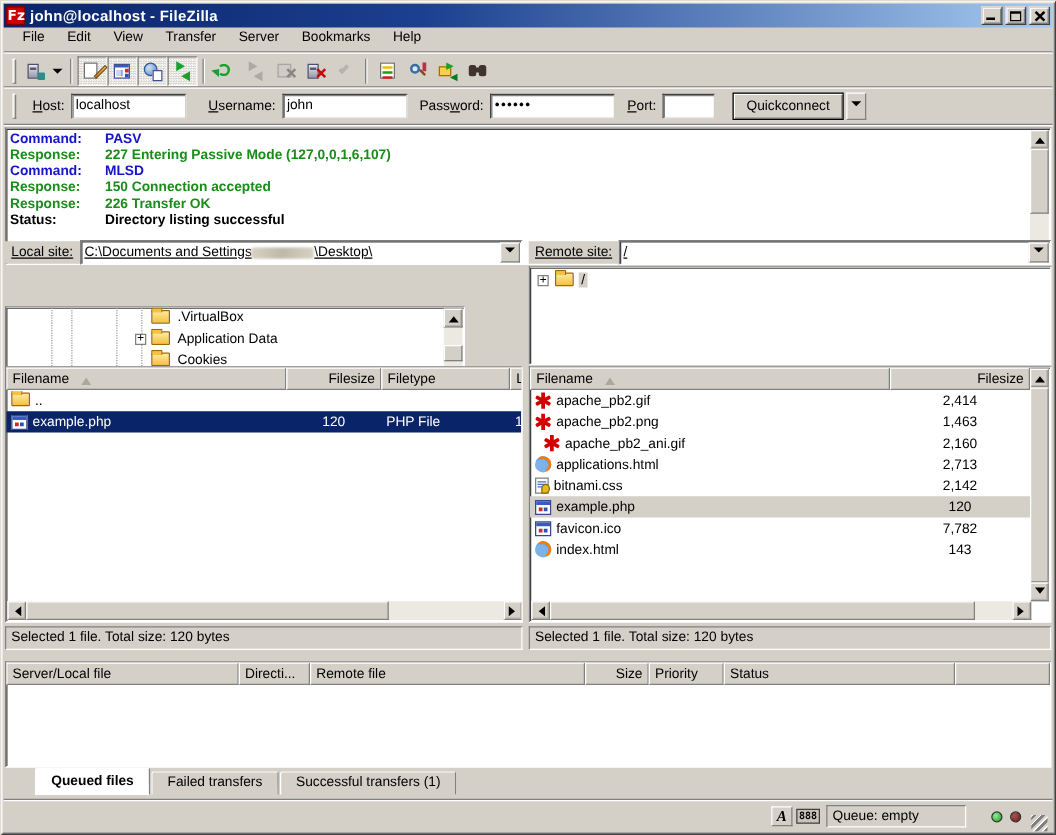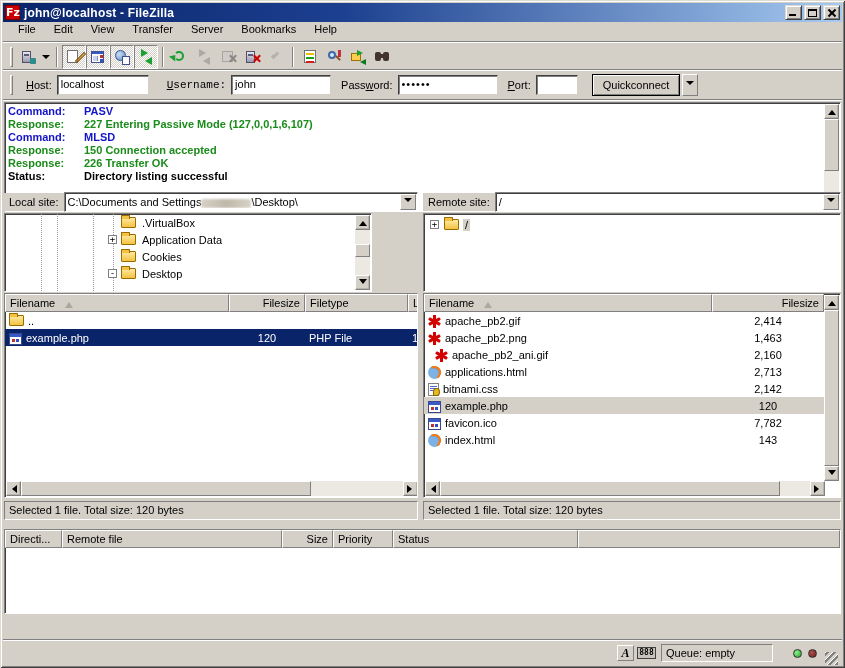"File" .menubar { align-items: flex-end -> center }
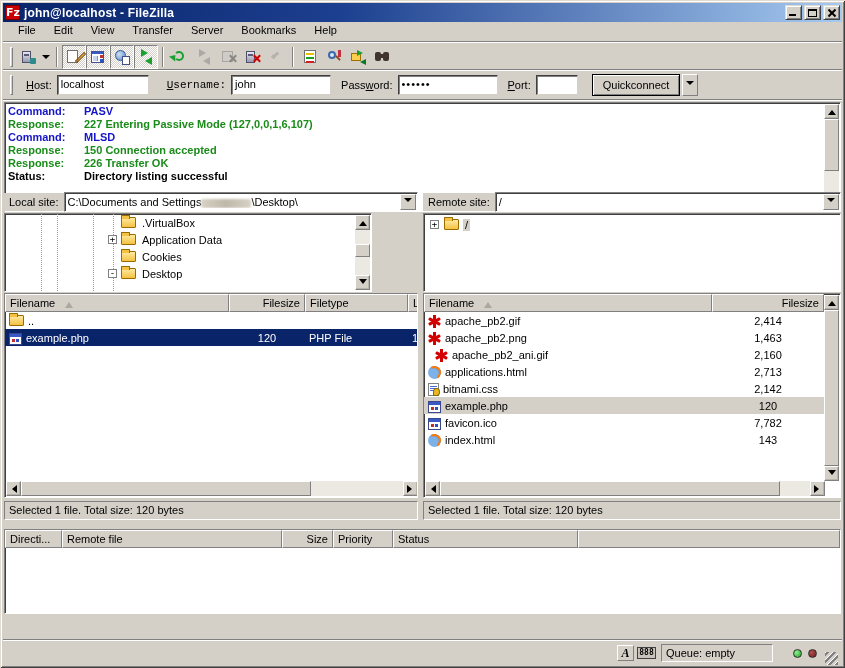"Username:" span.qc-label { font-family: Liberation Mono, monospace -> none }
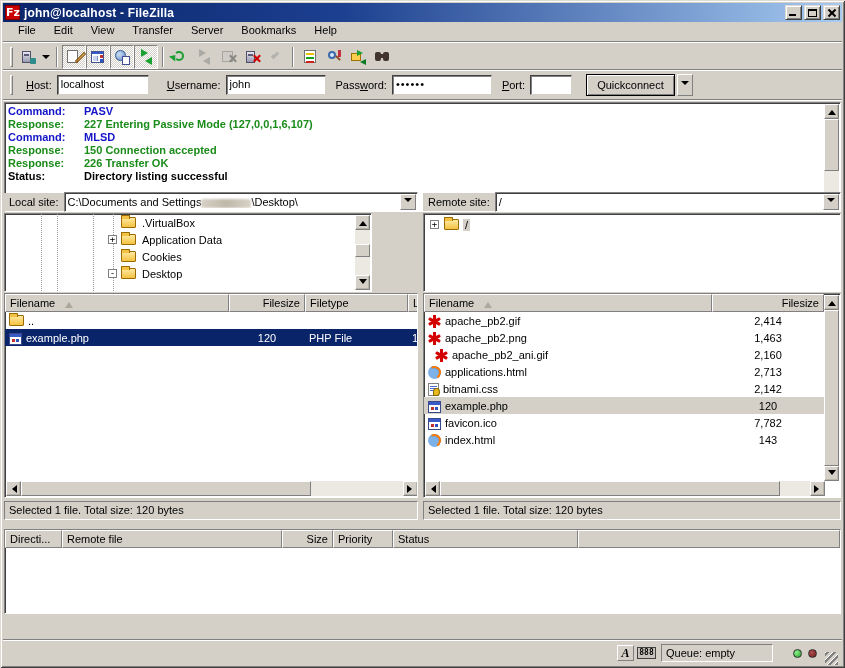"Local site:" .sitebar { text-decoration: none -> underline }
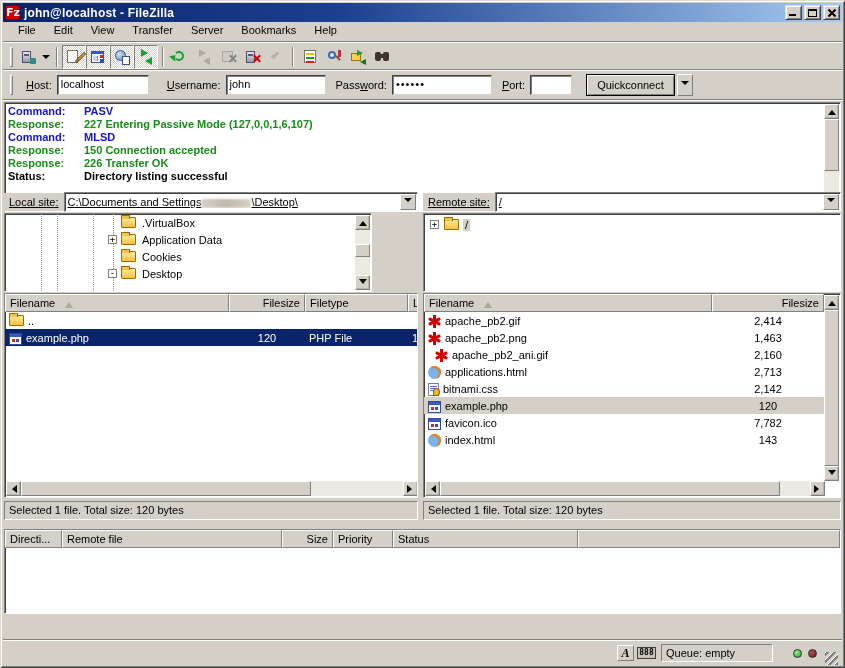".VirtualBox" div.tree { margin-top: none -> 32px }
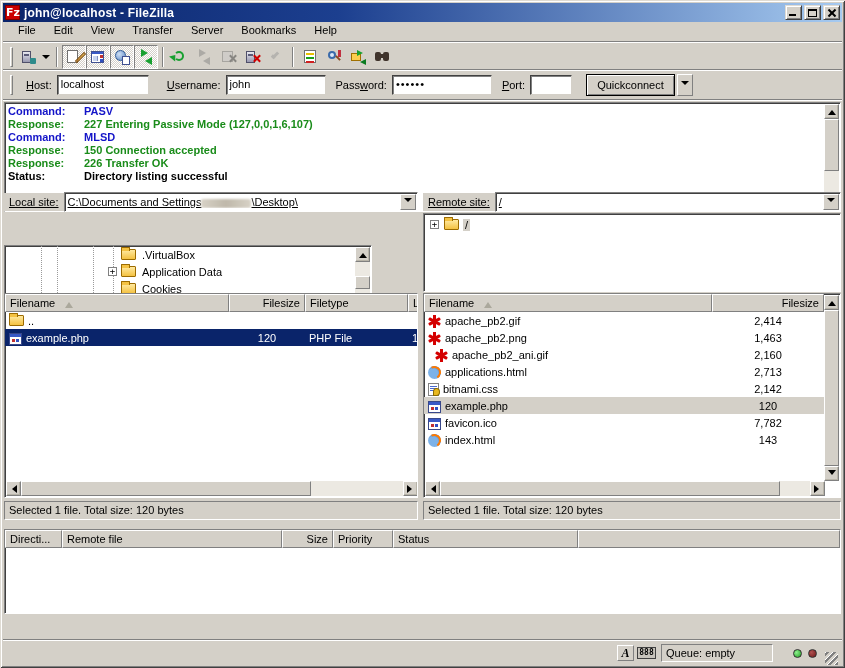"Server/Local file" span.hcell { html: none -> <span>Server/Local file</span> }
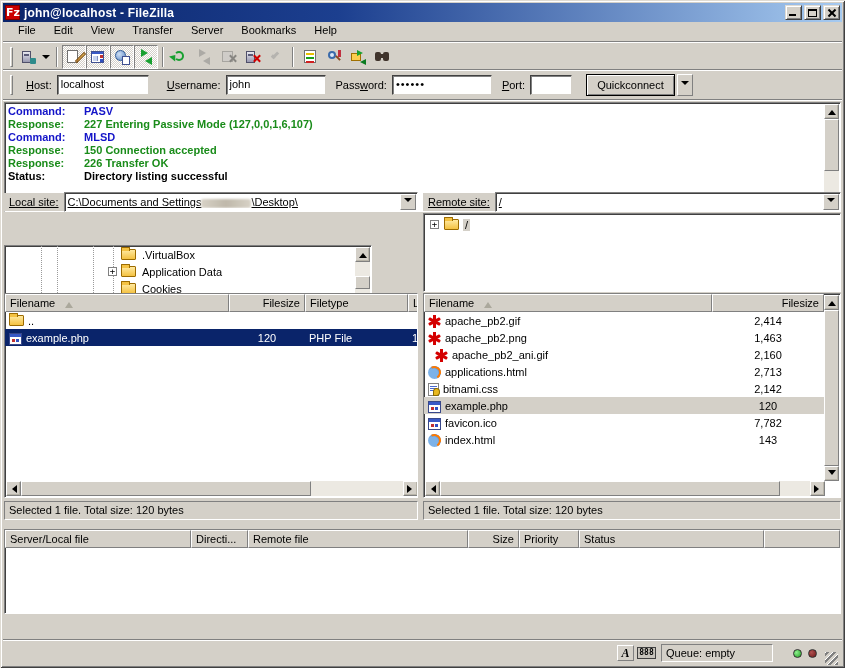"Queued files" div.tabs { html: none -> <div> <span>Queued files</span> <span>Failed transfers</span> <span>Successful transfers (1)</span> </div> }
